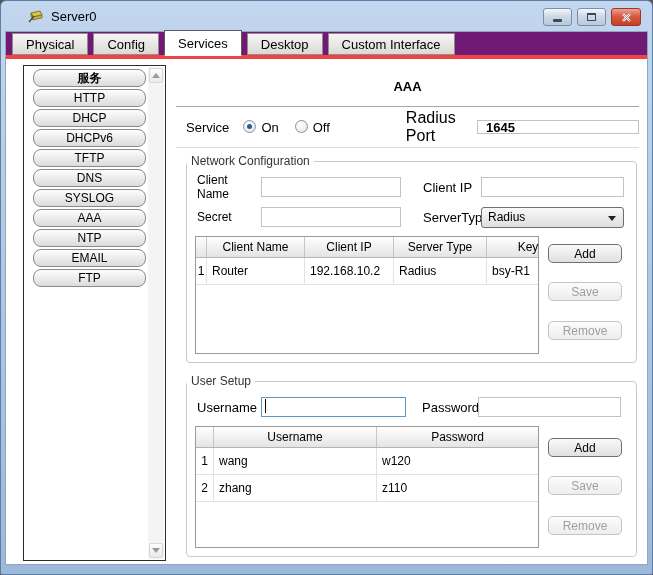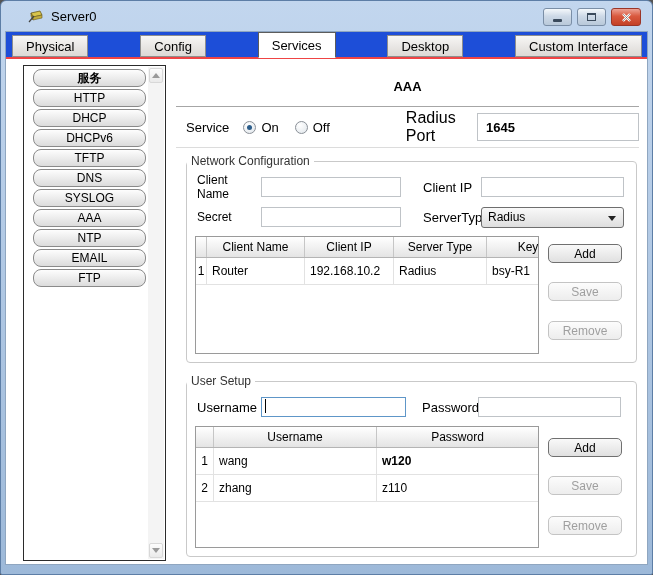"Physical" .tabbar { background: #1d4ed8 -> #701a75; border-bottom: 2px solid #ef4444 -> 4px solid #ef4444; justify-content: space-between -> none }
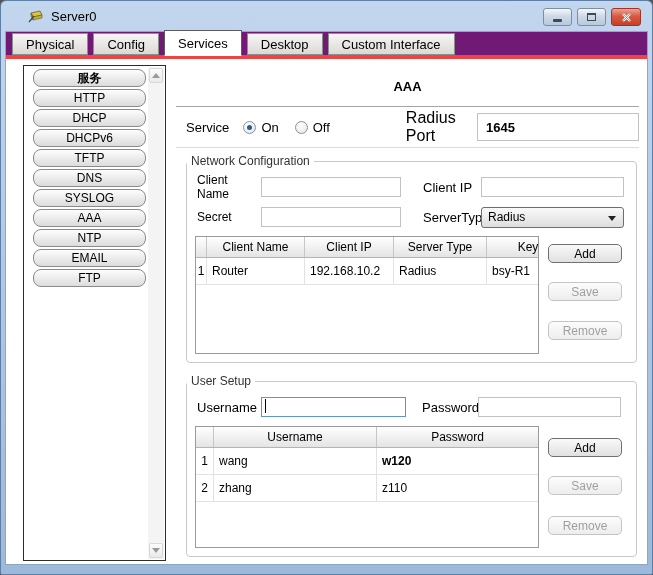"On" .radio-item { align-items: center -> none }
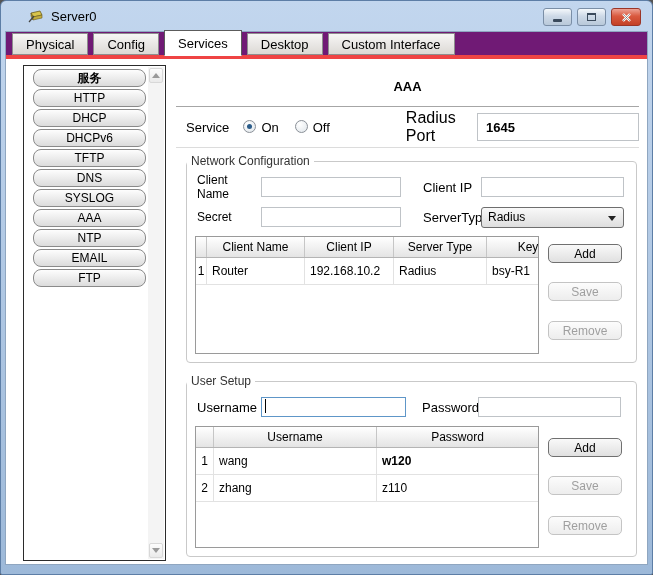"1645" .rp-input { height: 28px -> 14px }
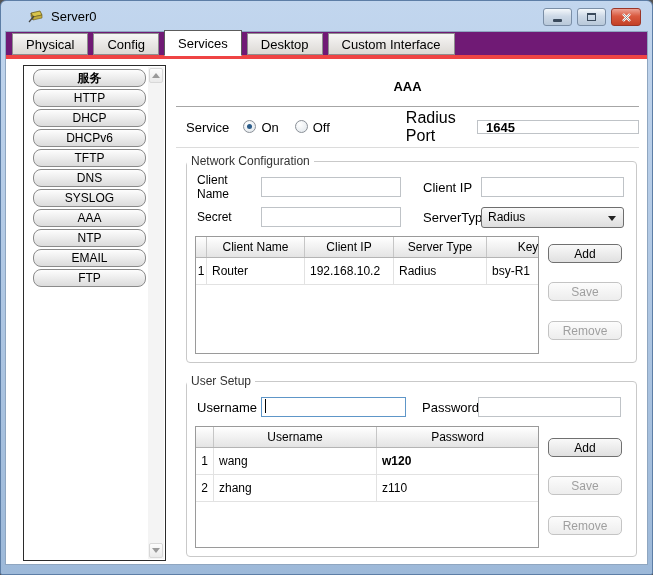"w120" div.td { font-weight: bold -> none }
